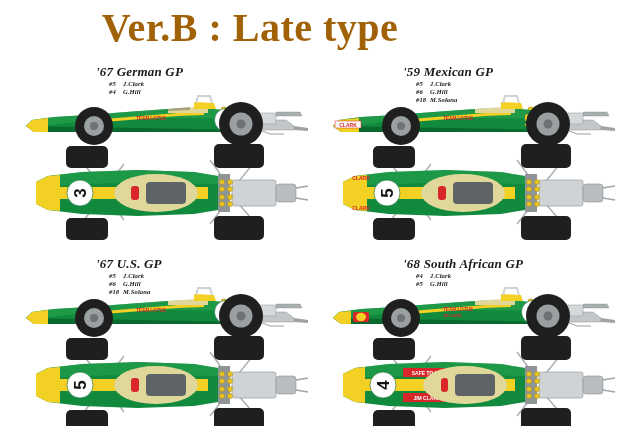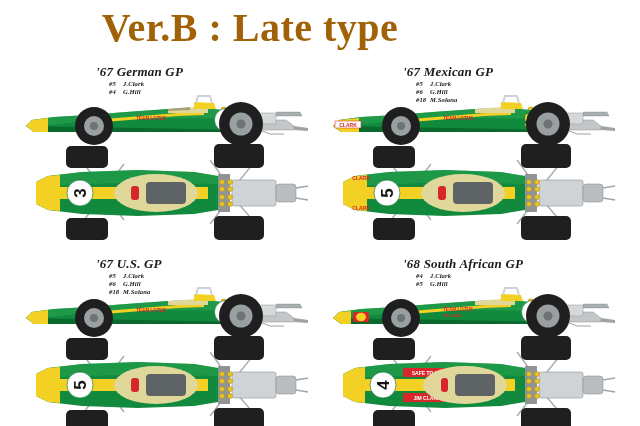"'67 Mexican GP" span.event { text: '67 -> '59 }
